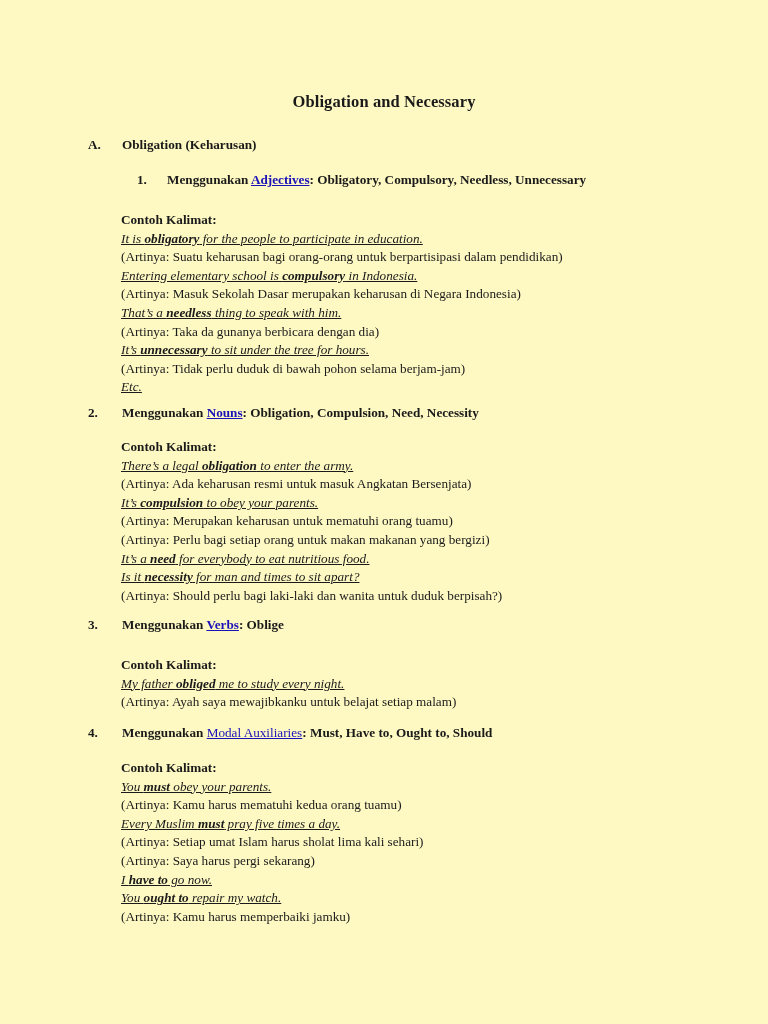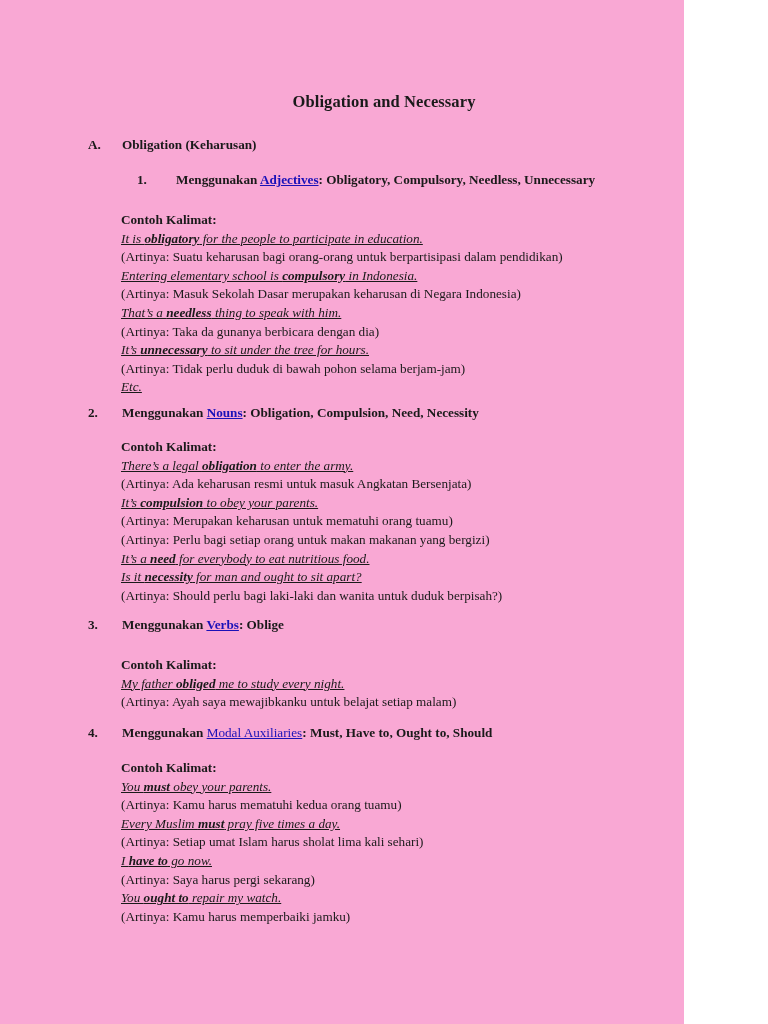"Obligation and Necessary" .page { background: #f9a8d4 -> #fef9c3; width: 684px -> 768px }
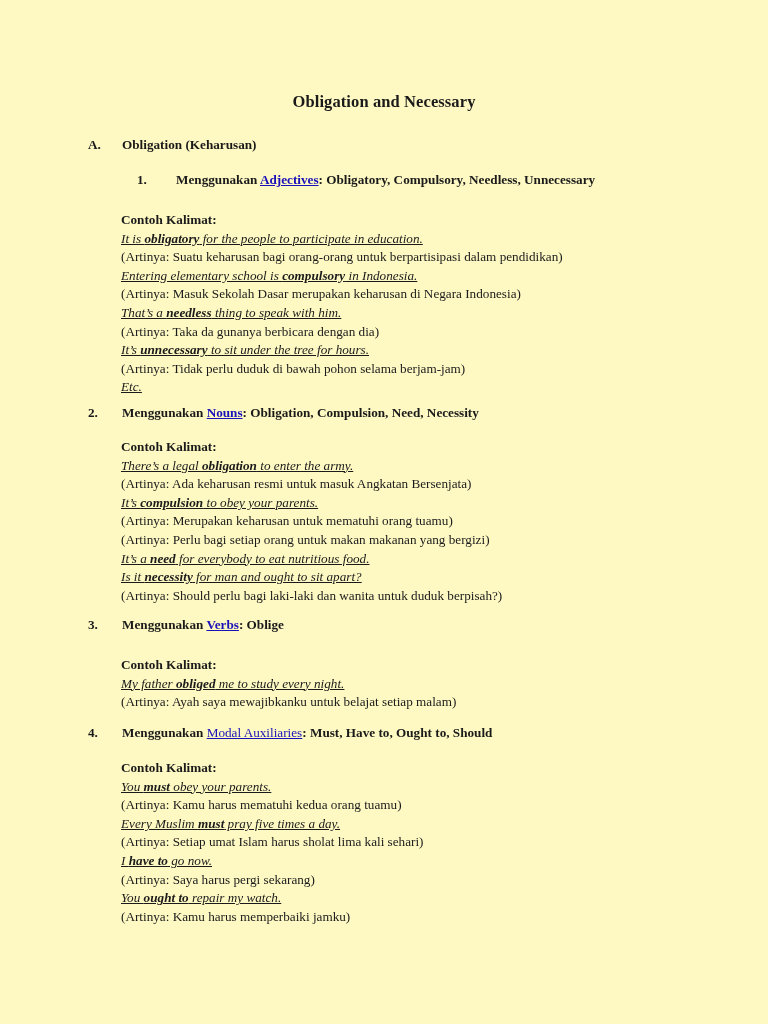"Menggunakan Adjectives: Obligatory," .lvl-1i .htext { margin-left: 39px -> 30px }
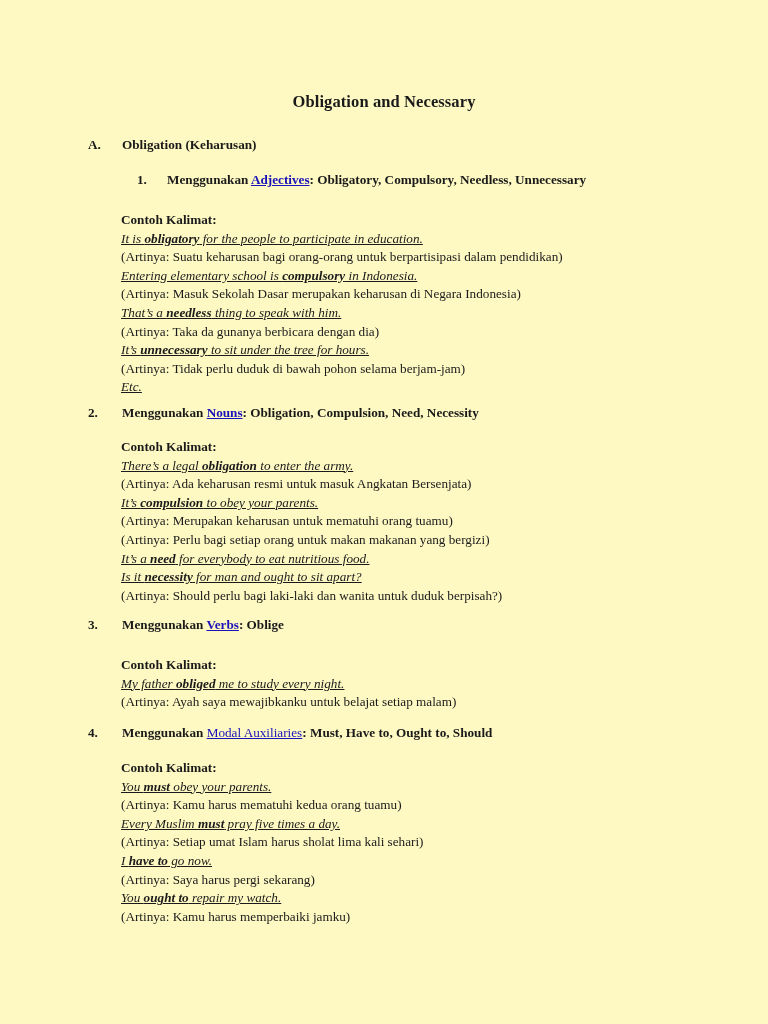"for man and ought to" span { text: ought -> times }
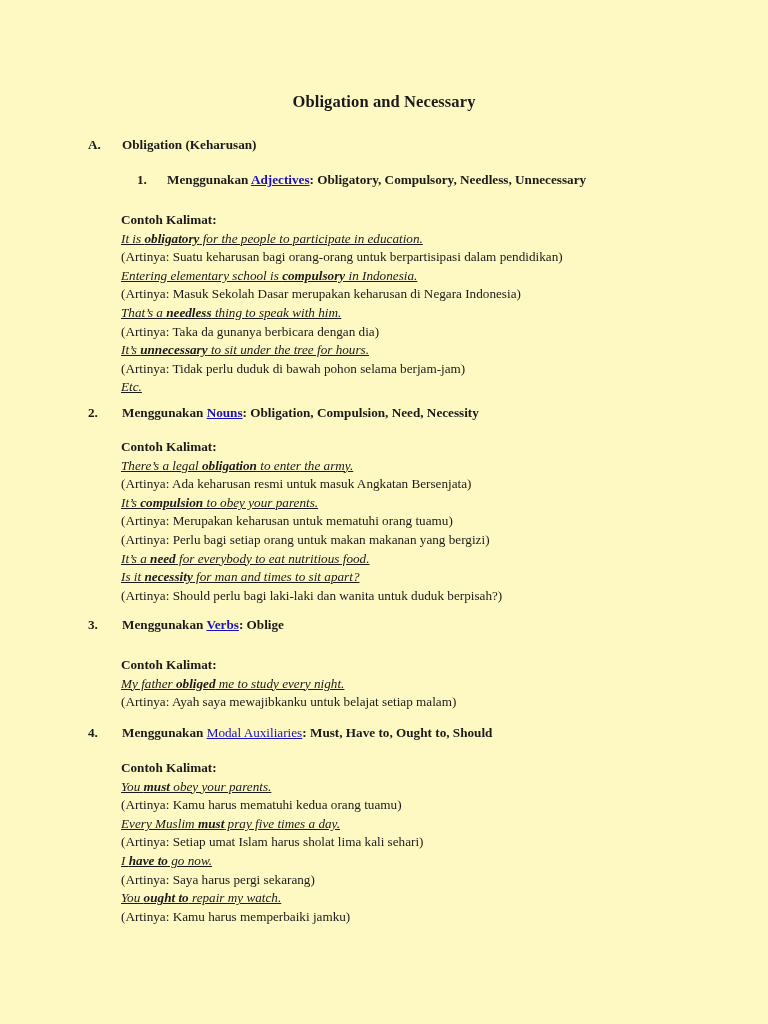"I have to go now." div.line { order: before "(Artinya: Saya harus pergi sekarang)" -> after "(Artinya: Saya harus pergi sekarang)" }
